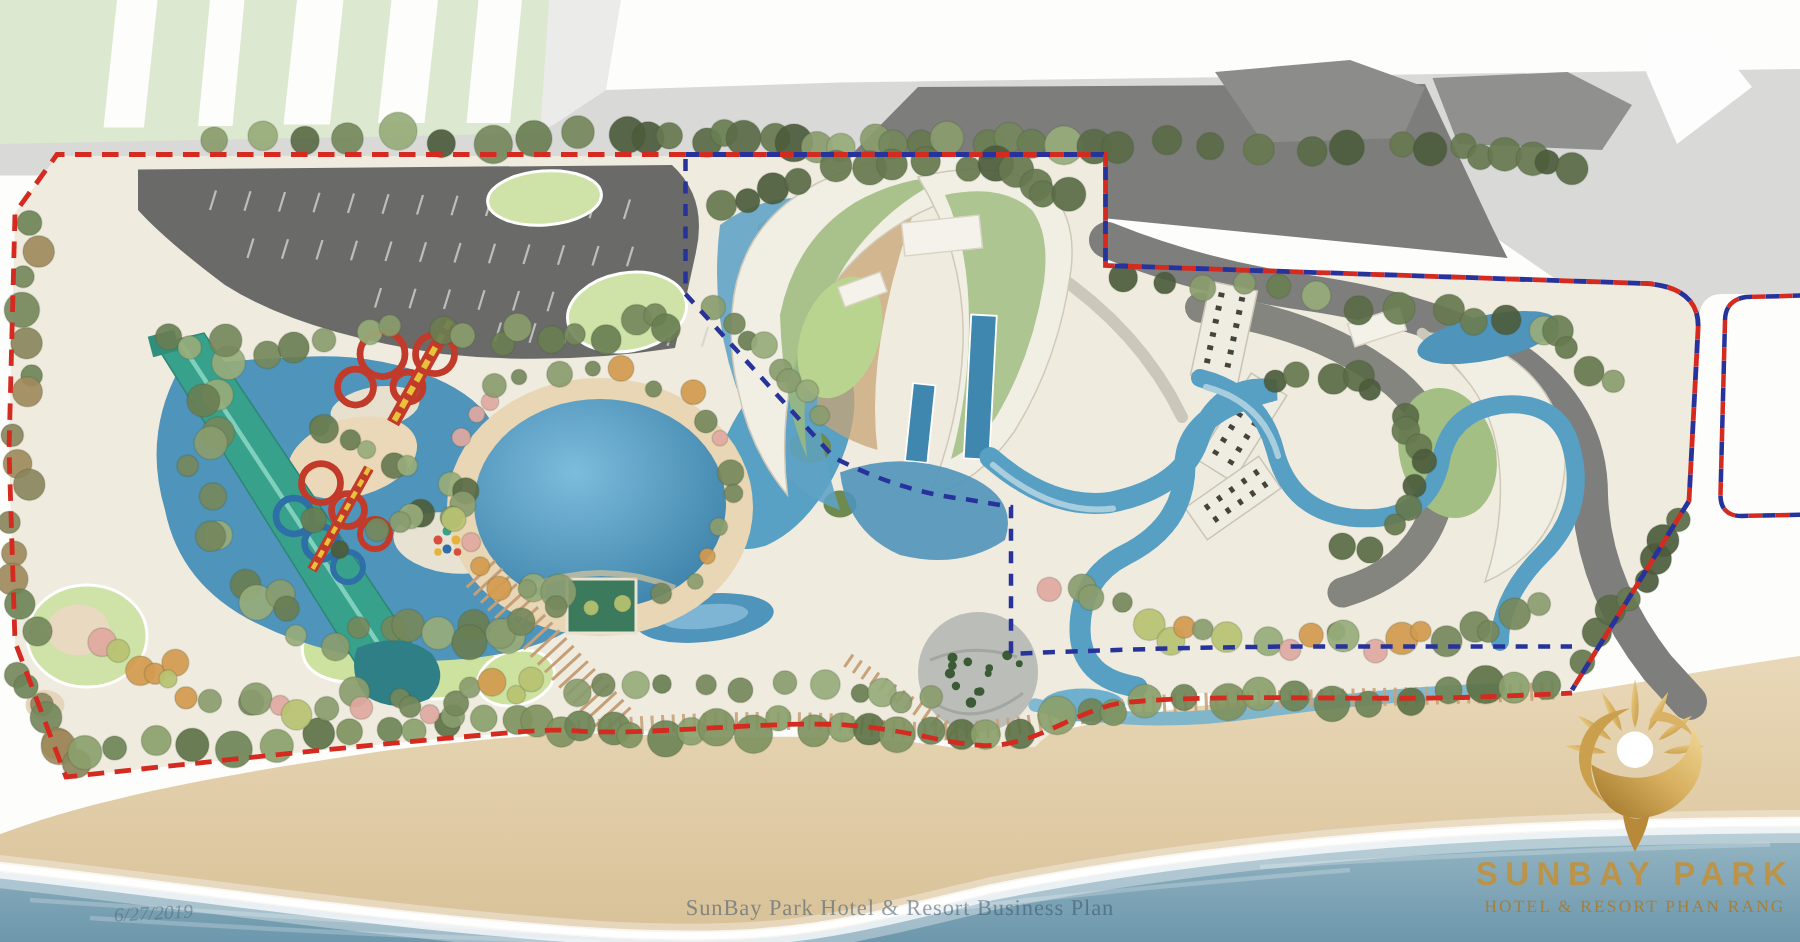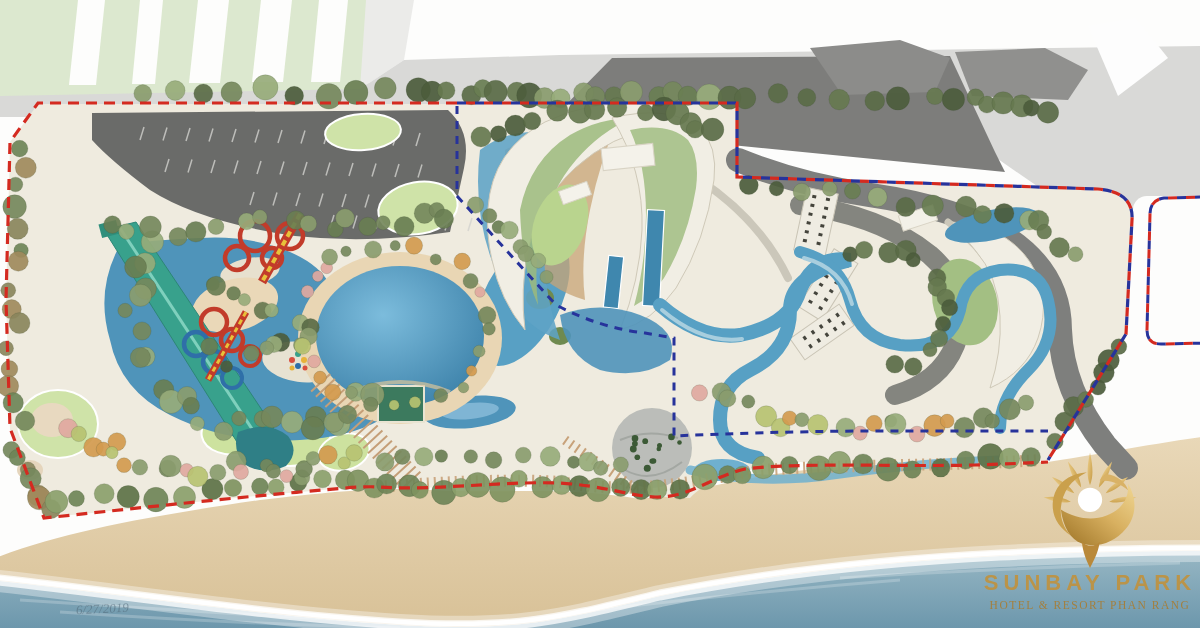"SunBay Park Hotel & Resort" div.txt { html: none -> <div>SunBay Park Hotel &amp; Resort Business Plan</div> }
